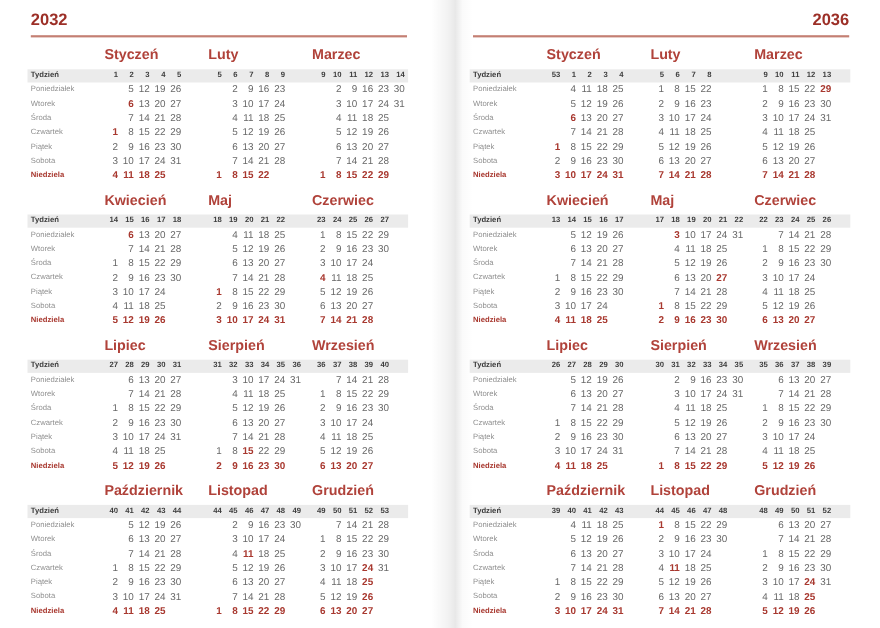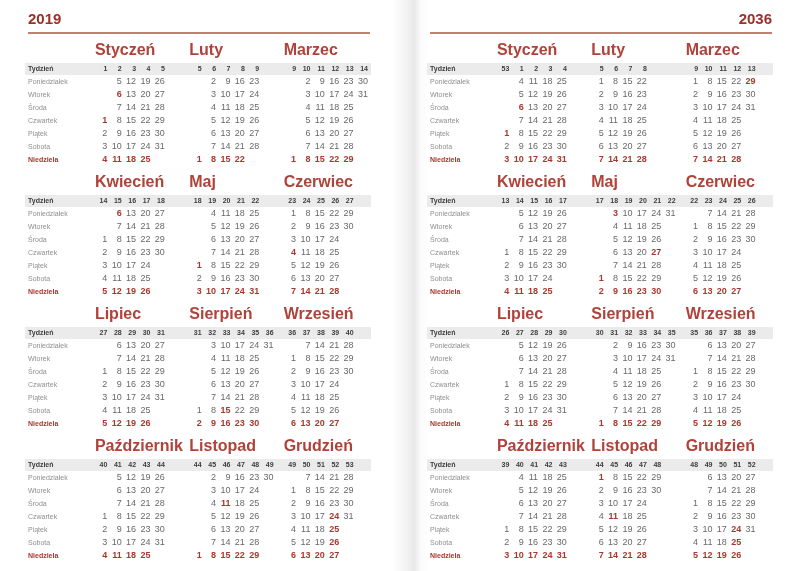"2019" div.year-row { text: 2019 -> 2032 }
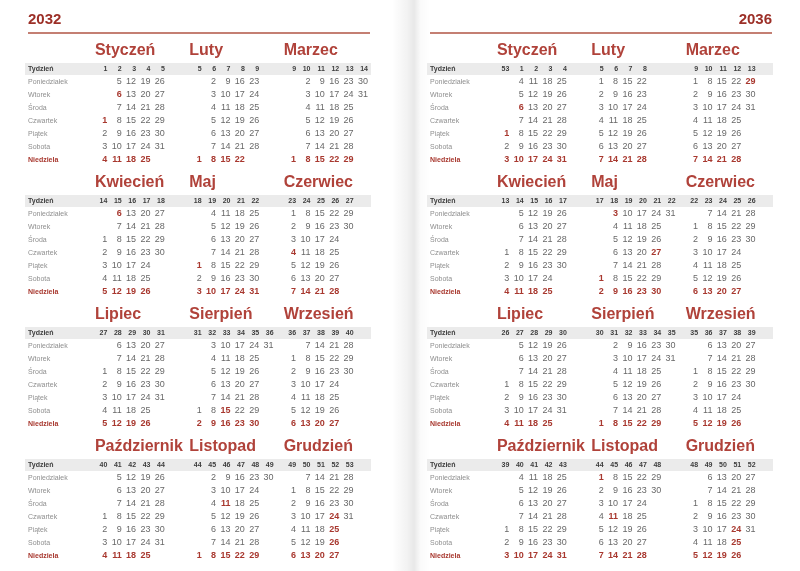"Styczeń" .month-title { font-size: 16px -> 13px }
